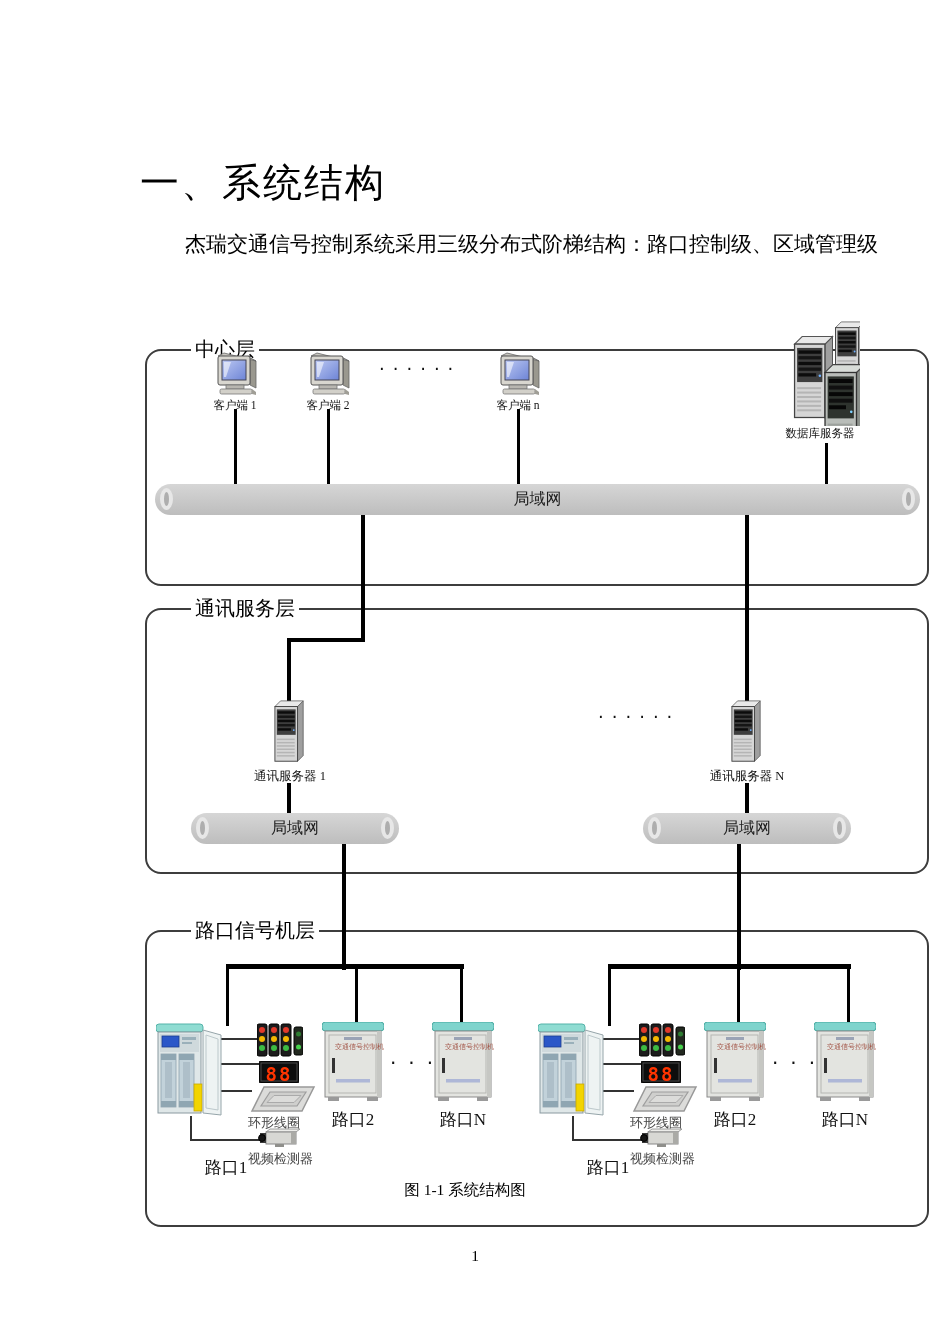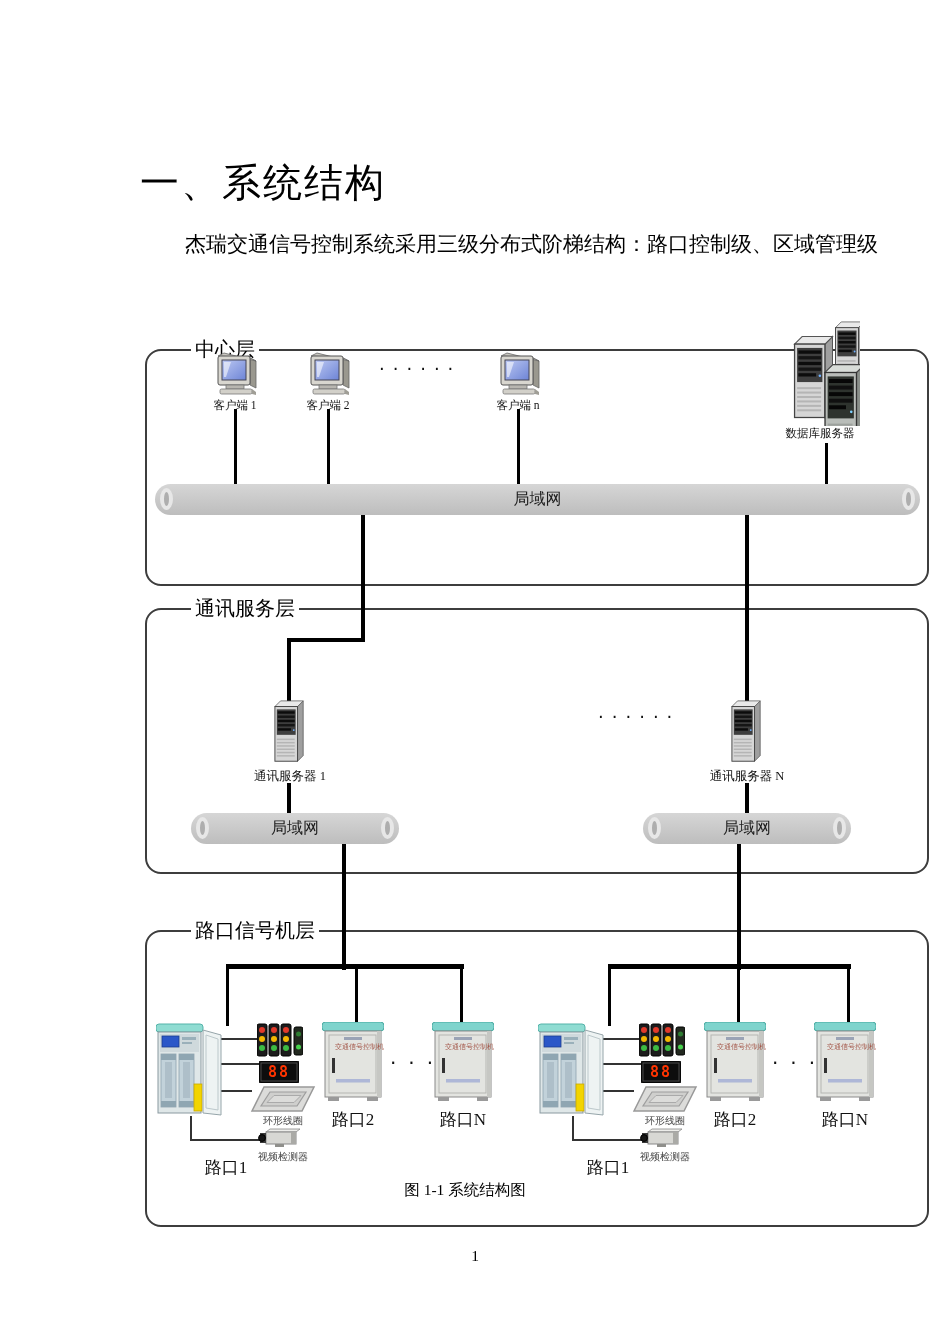"88" .cd-digits { font-size: 15px -> 19px }
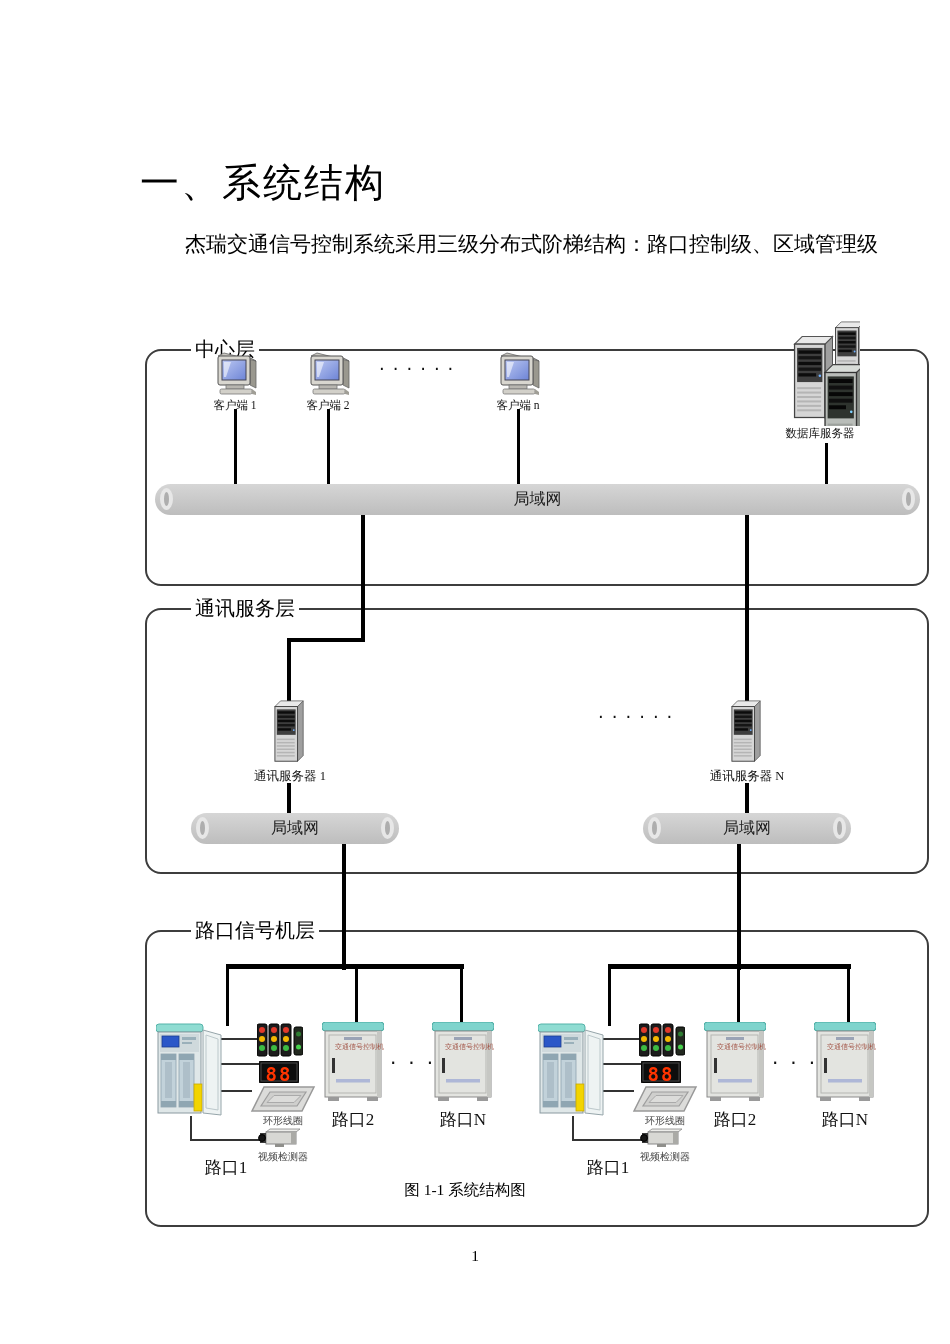"环形线圈" .tiny-label { font-size: 10px -> 13px; text-align: center -> left }
